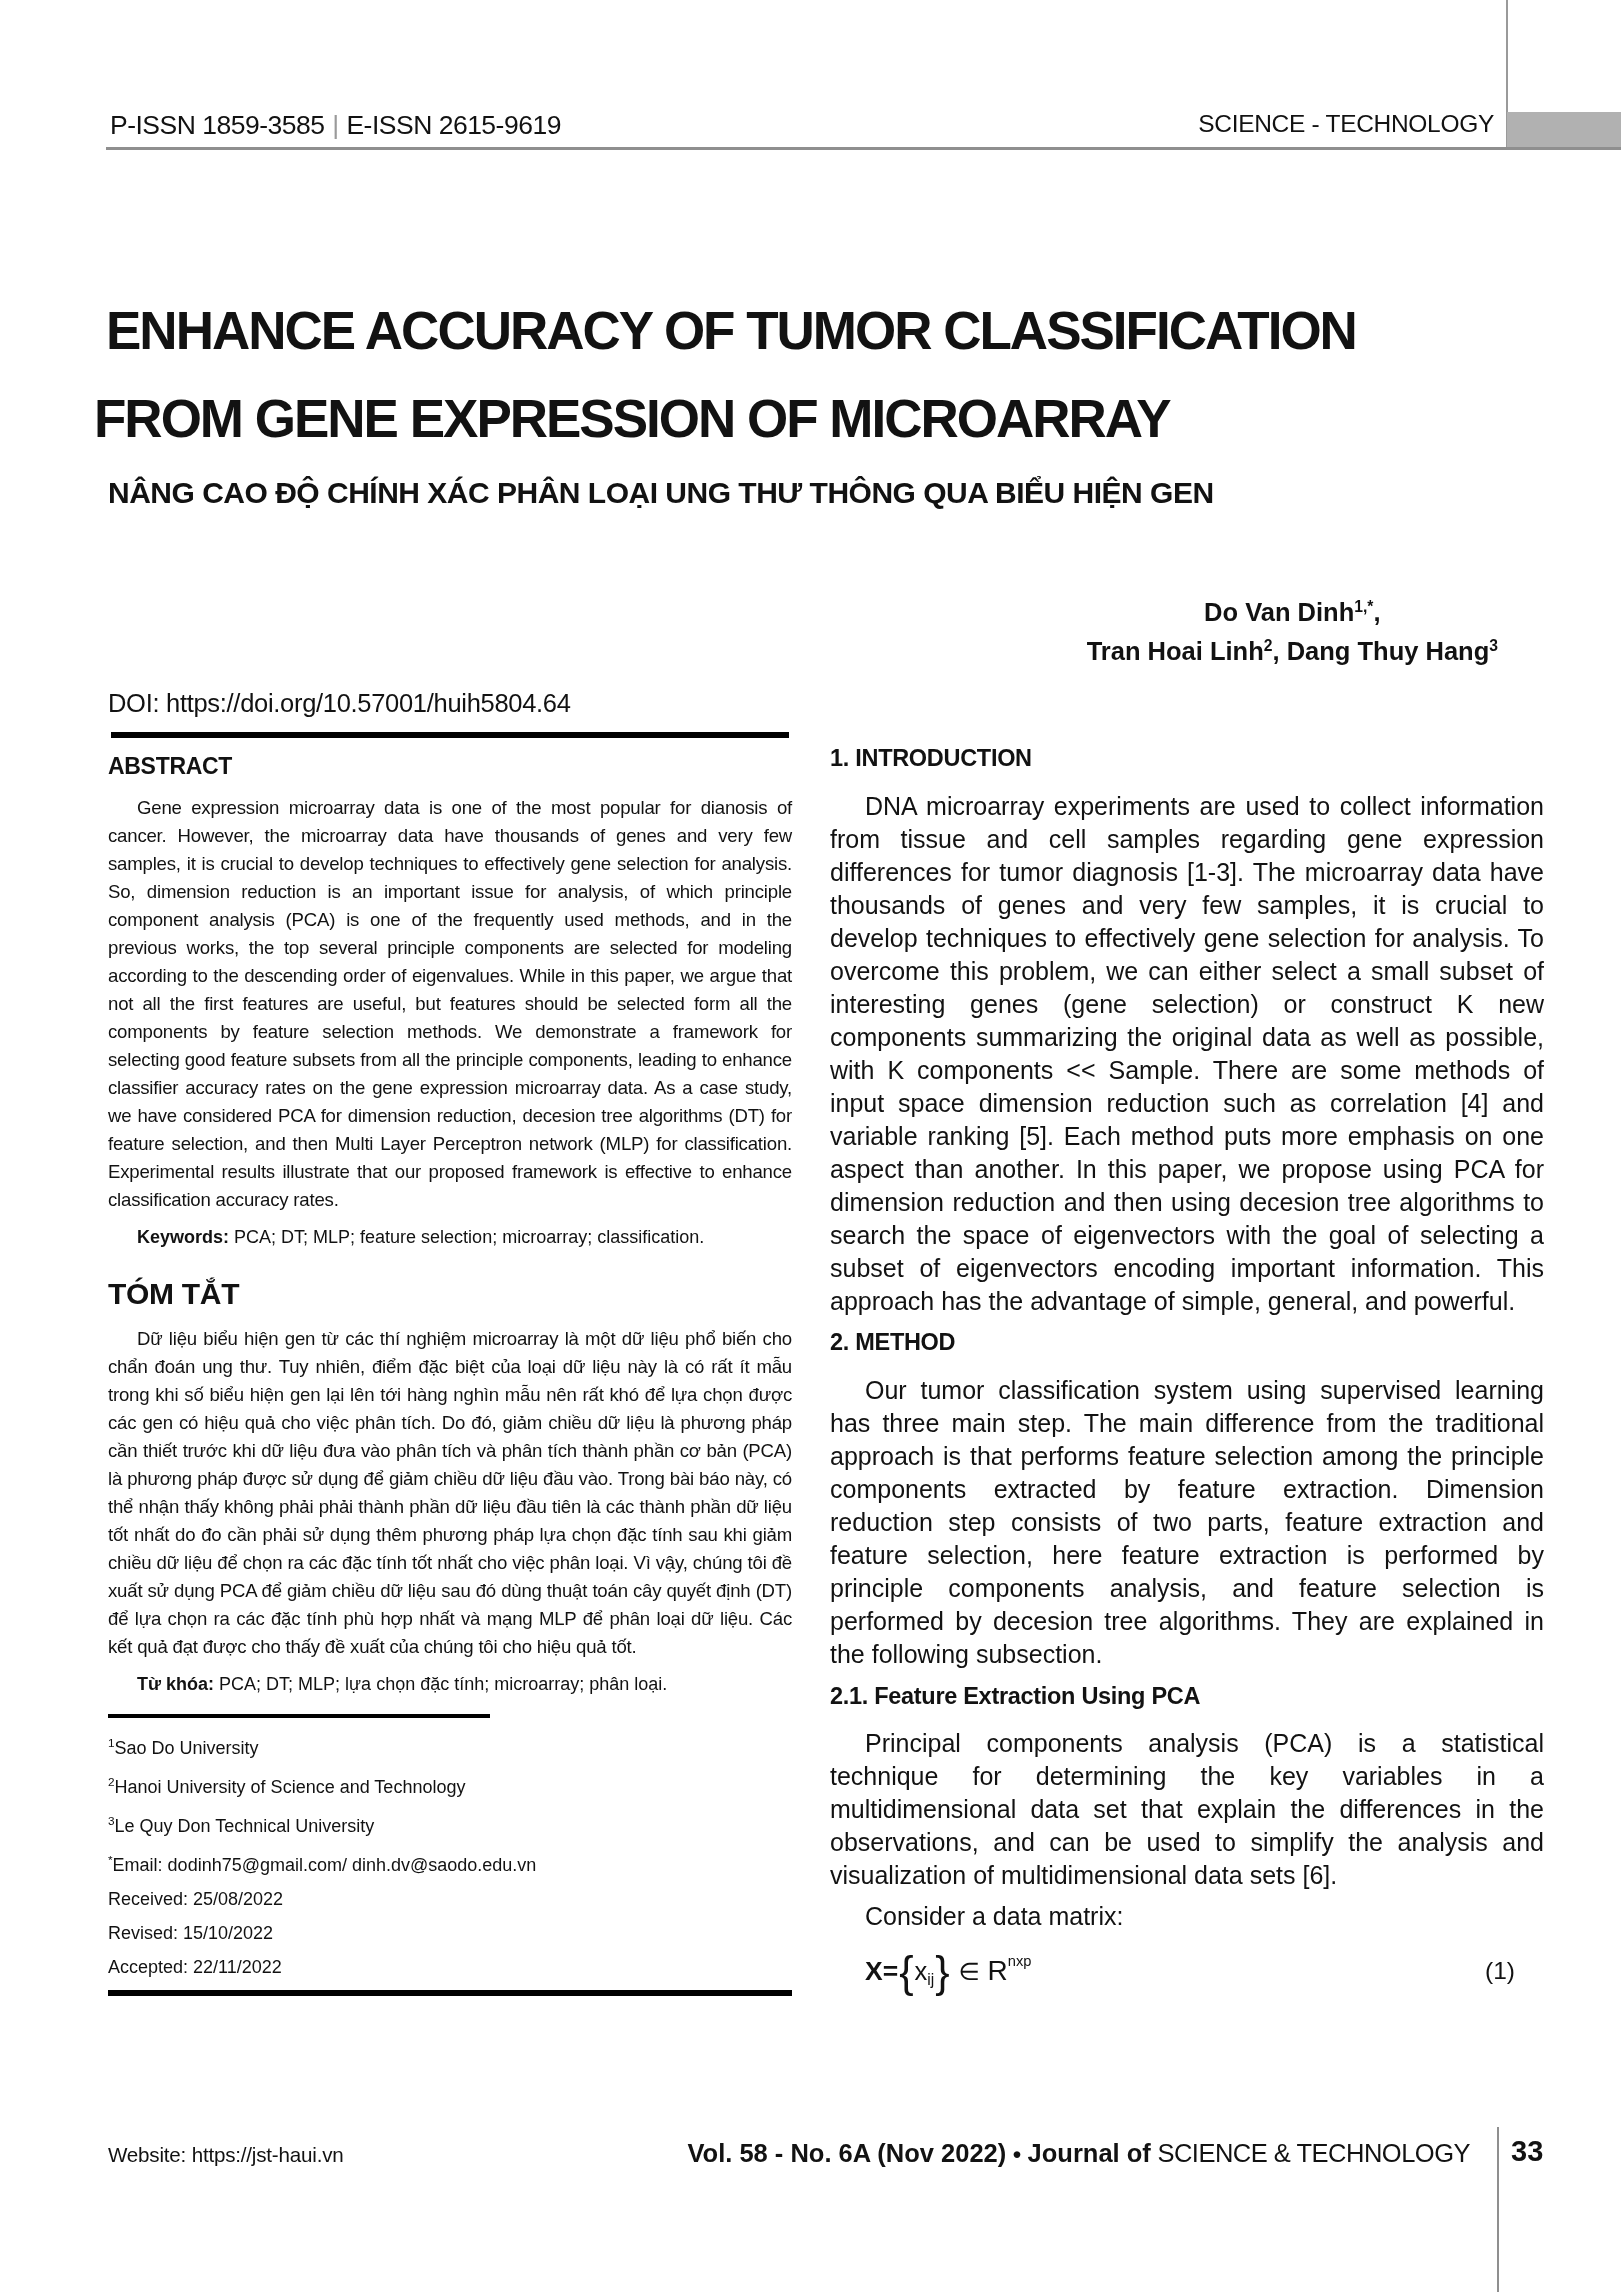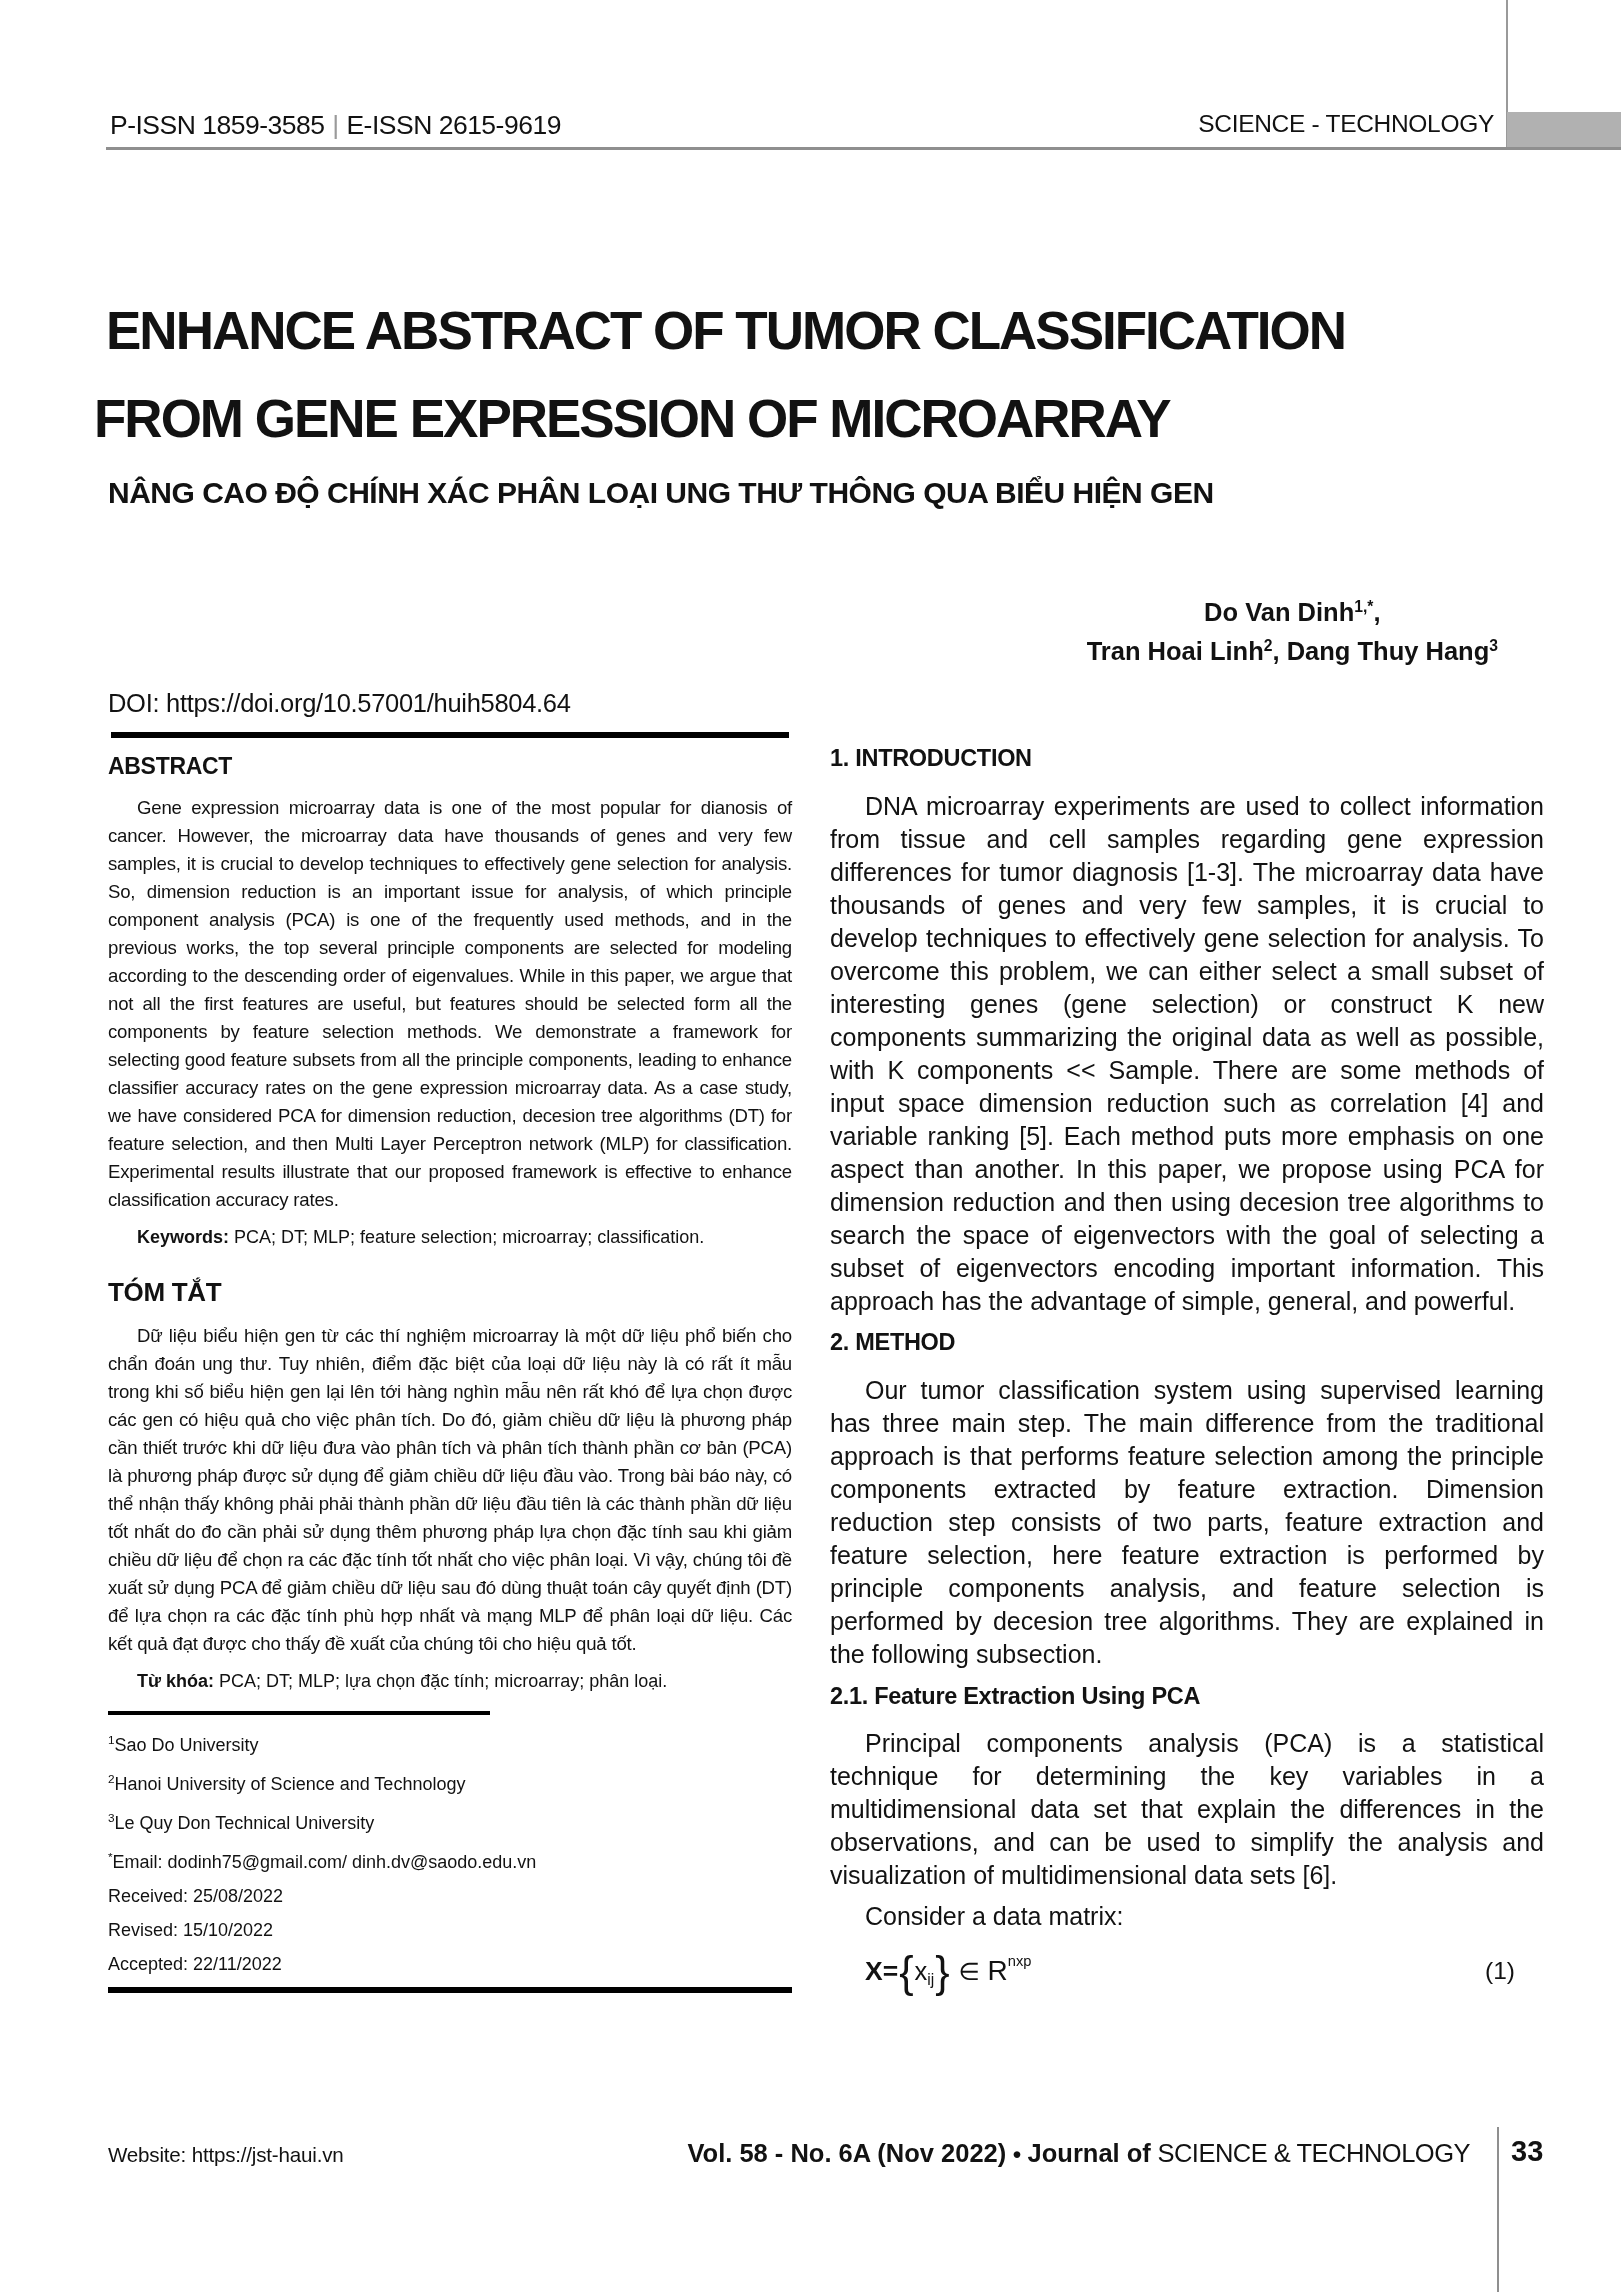"ENHANCE ABSTRACT OF TUMOR CLASSIFICATION" div.title-l1 { text: ABSTRACT -> ACCURACY }
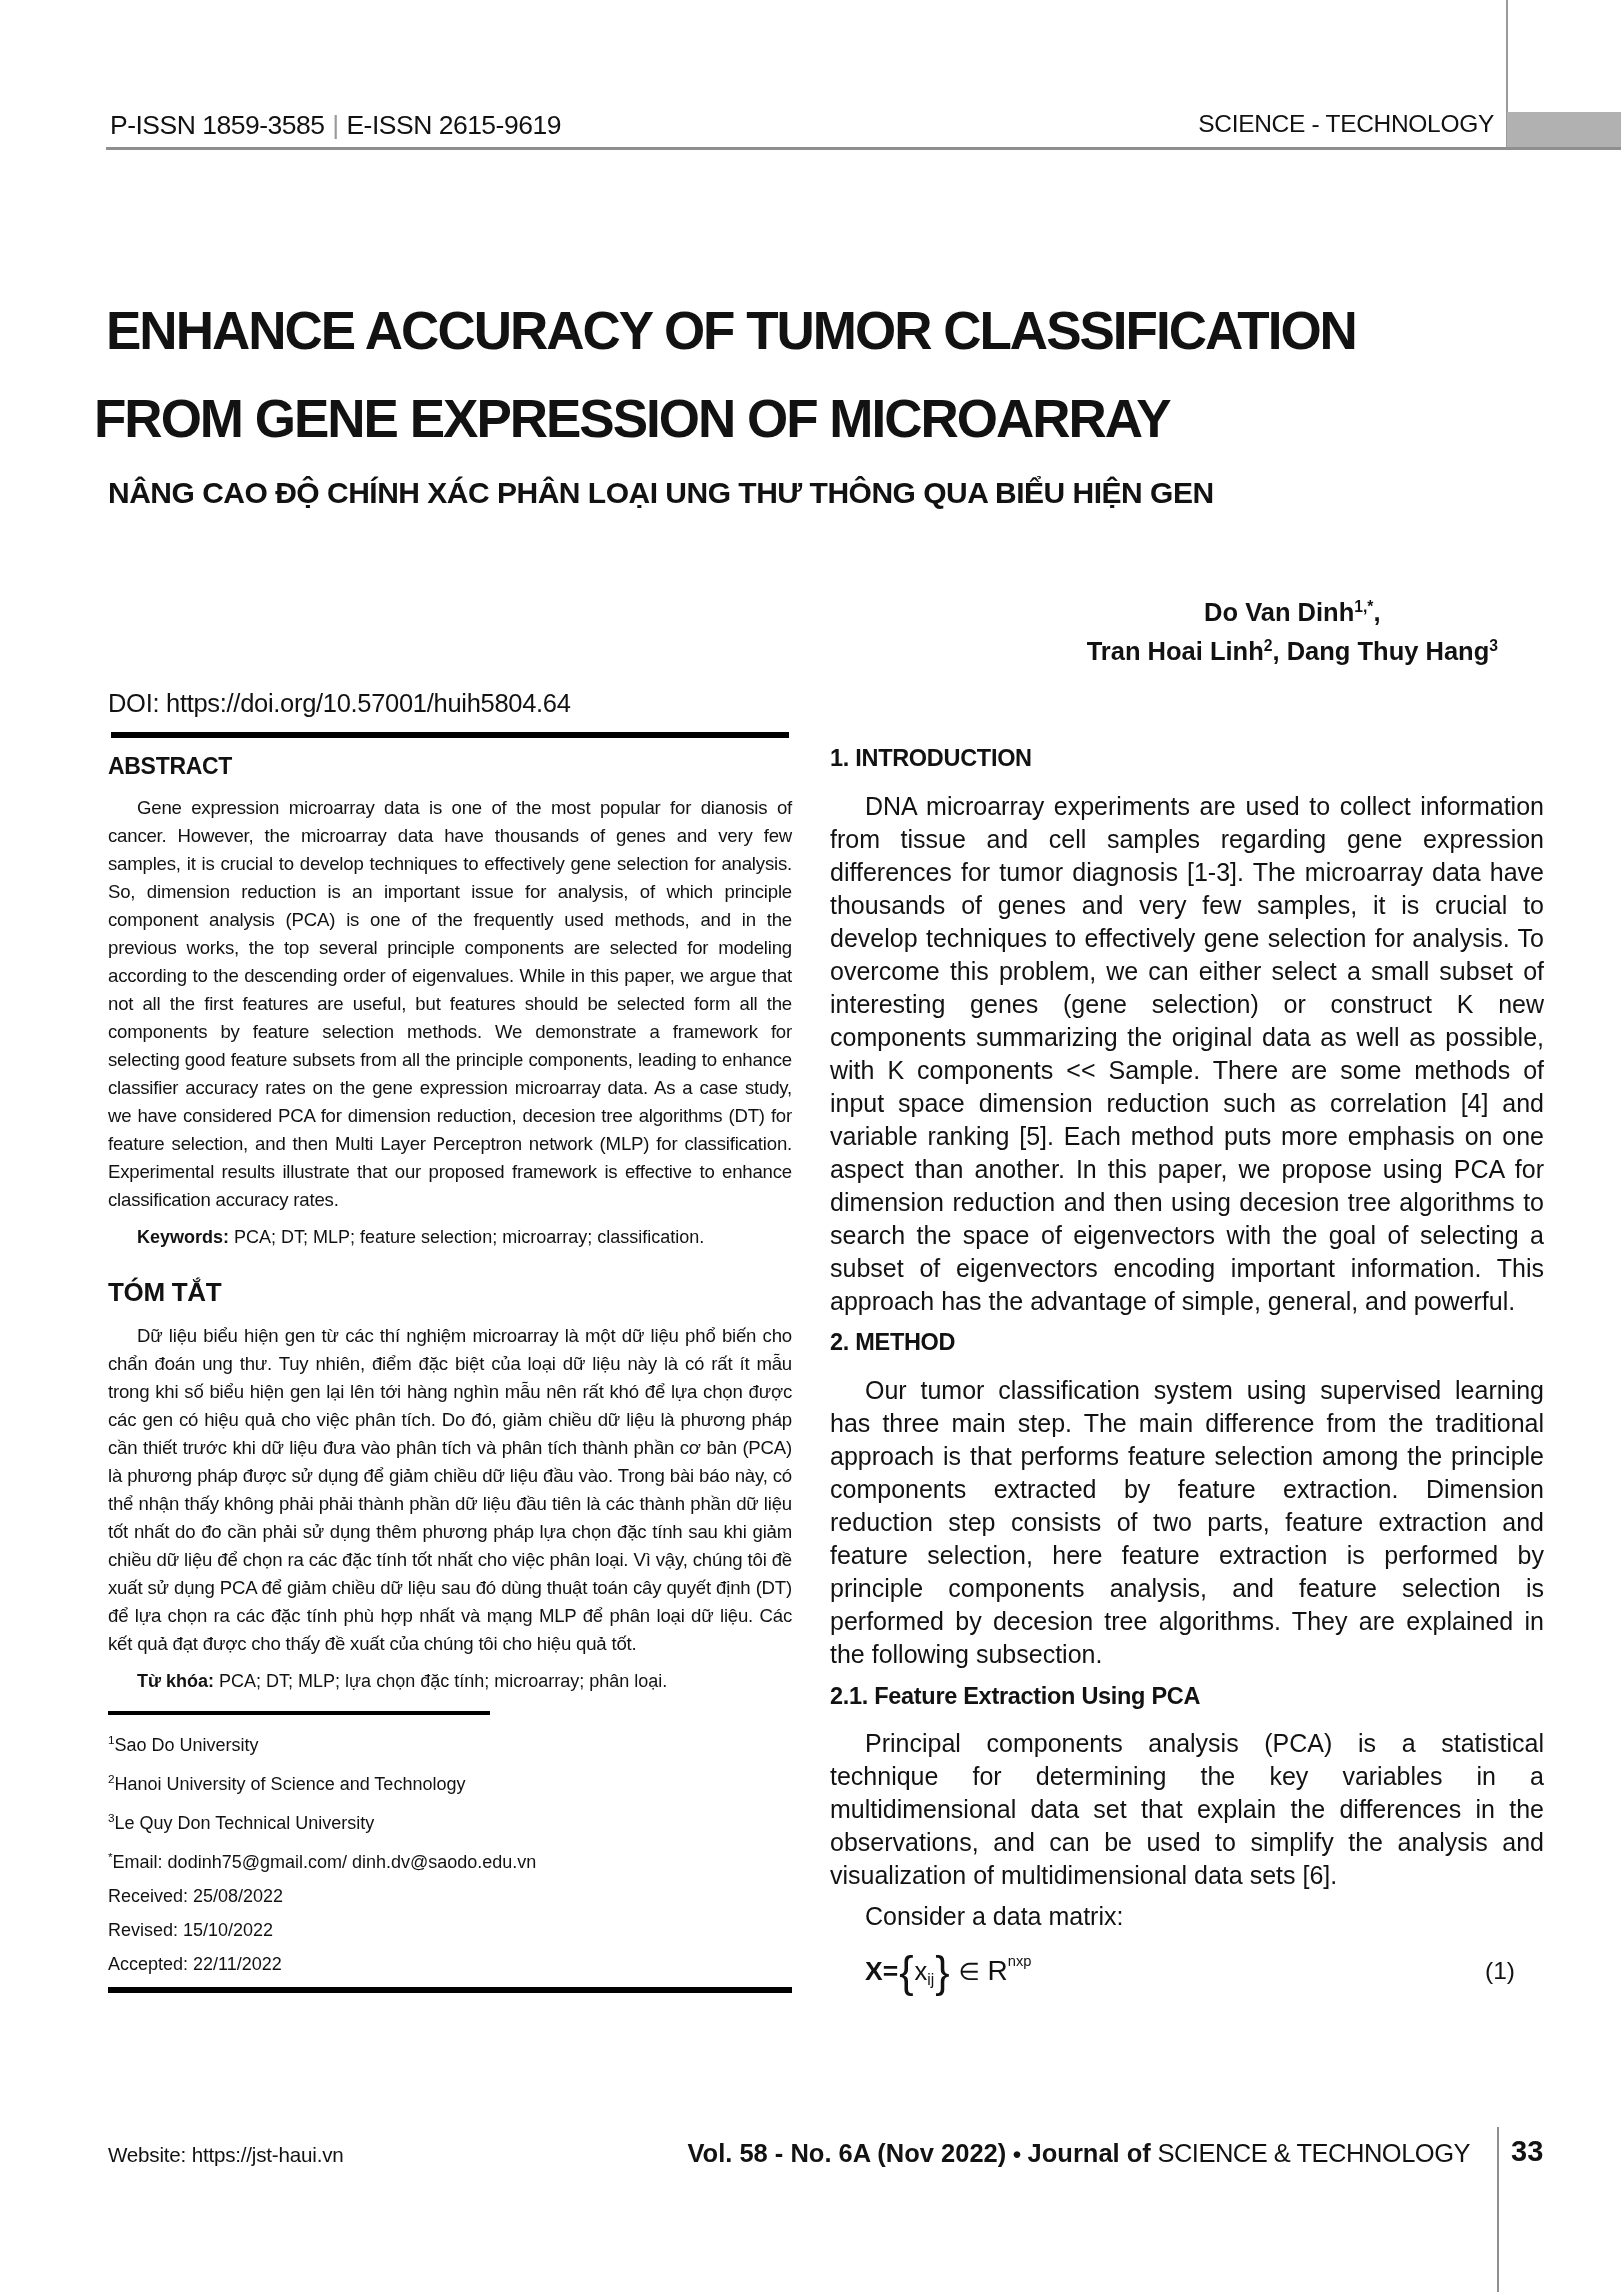"TÓM TẮT" .h-tomtat { font-size: 26px -> 30px }
